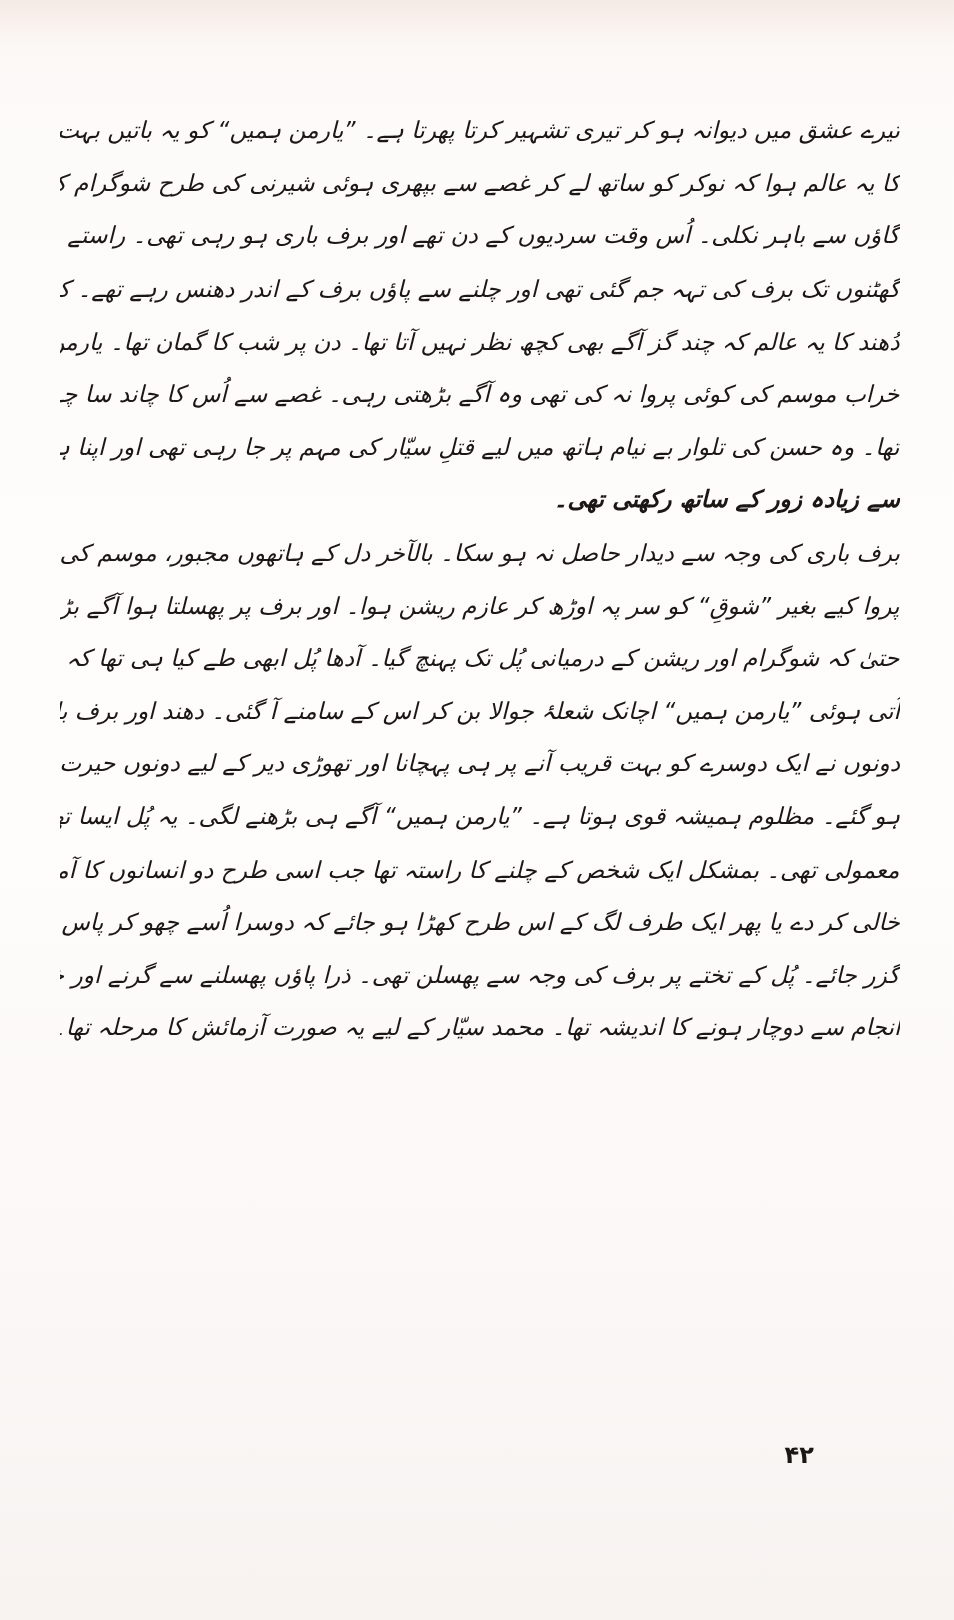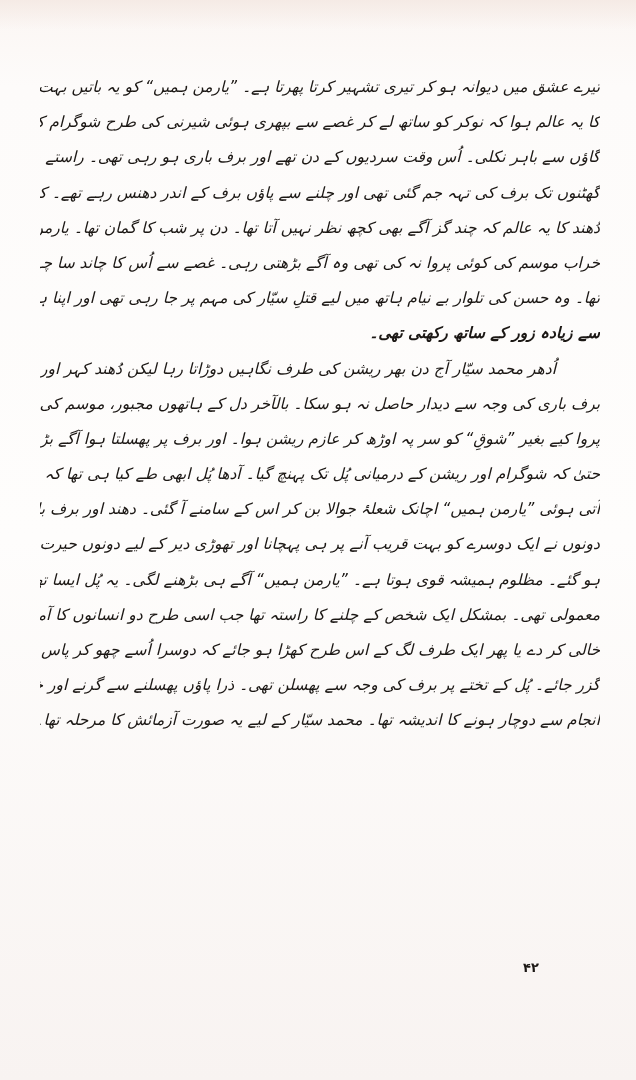"اُدھر محمد سیّار آج دن" div.line { html: <div>اُدھر محمد سیّار آج دن بھر ریشن کی طرف نگاہیں دوڑاتا رہا لیکن دُھند کہر اور</div> -> none }
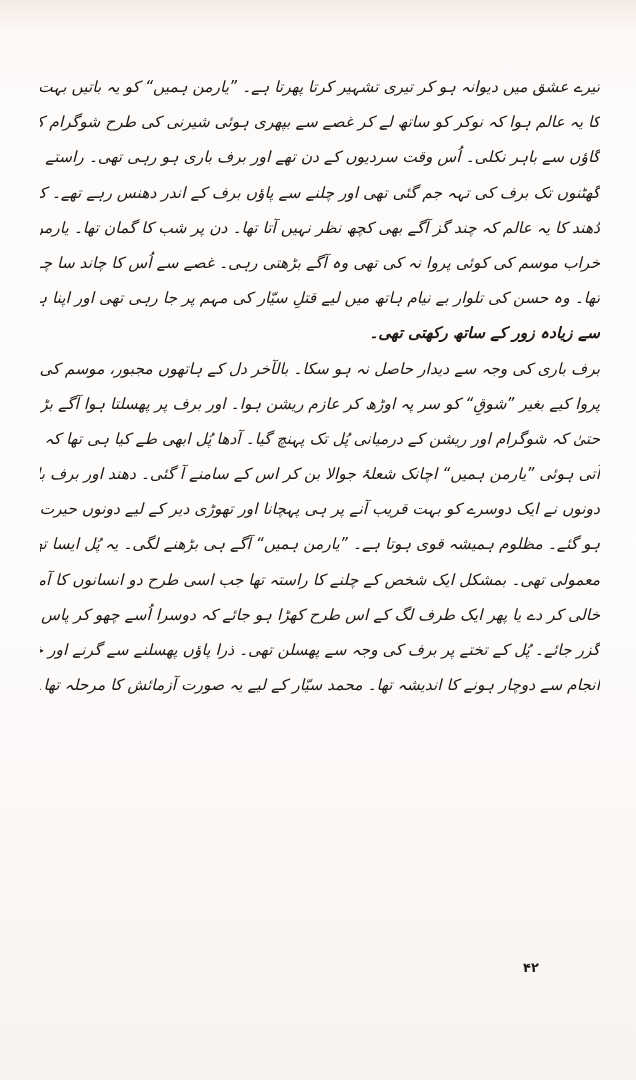"۴۲" .page-number { font-size: 13px -> 16px }
